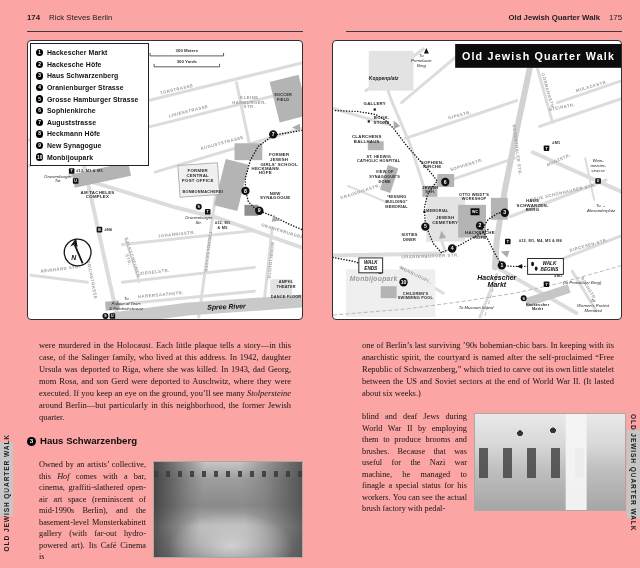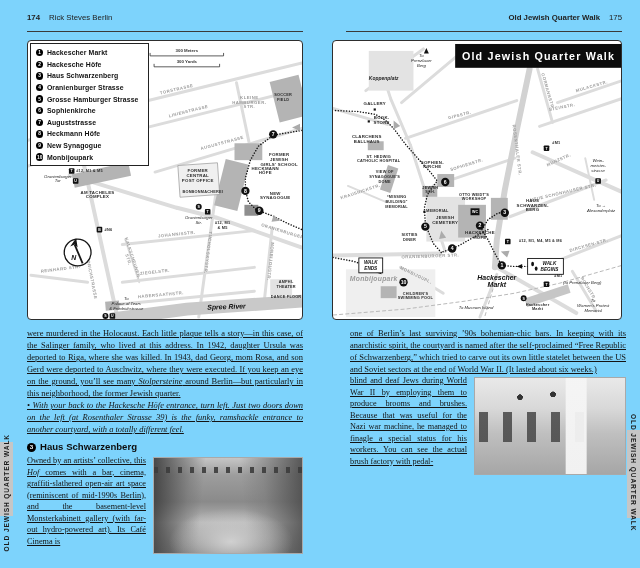"174 Rick Steves Berlin" .spread { background: #7dd3fc -> #fca5a5 }
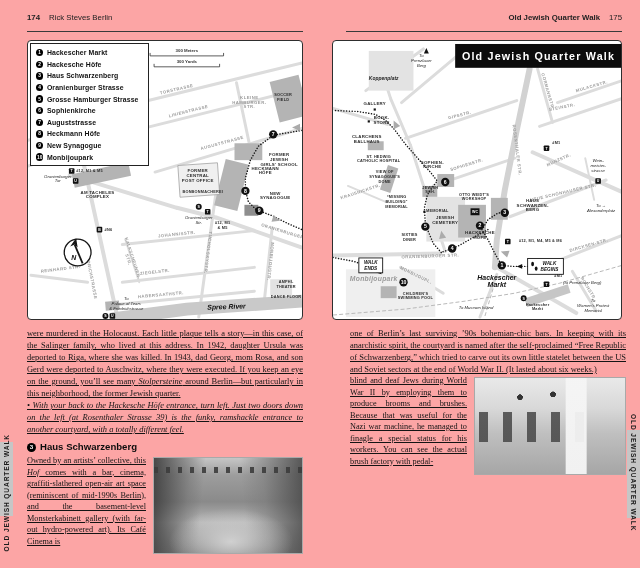"were murdered in the Holocaust." .body-col p { margin: 0 -> 12px; text-decoration: underline -> none }
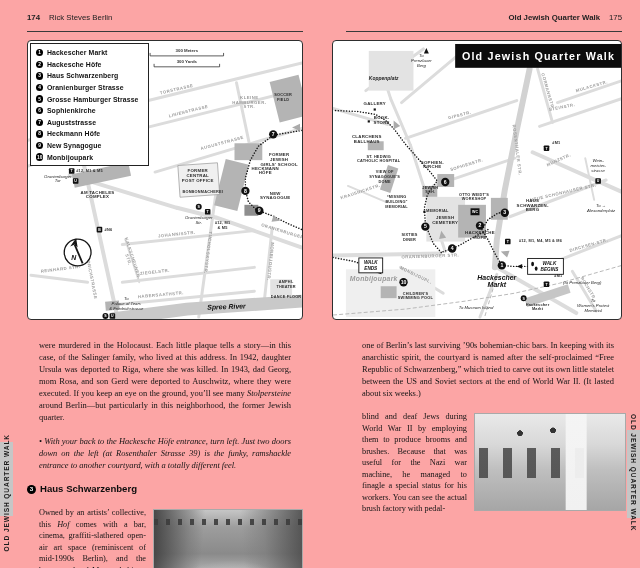"• With your back to" p { html: <p><span>• With your back to the Hackesche Höfe entrance, turn left. Just two doors down on the left (at Rosenthaler Strasse 39) is the funky, ramshackle entrance to another courtyard, with a totally different feel.</span></p> -> none }
